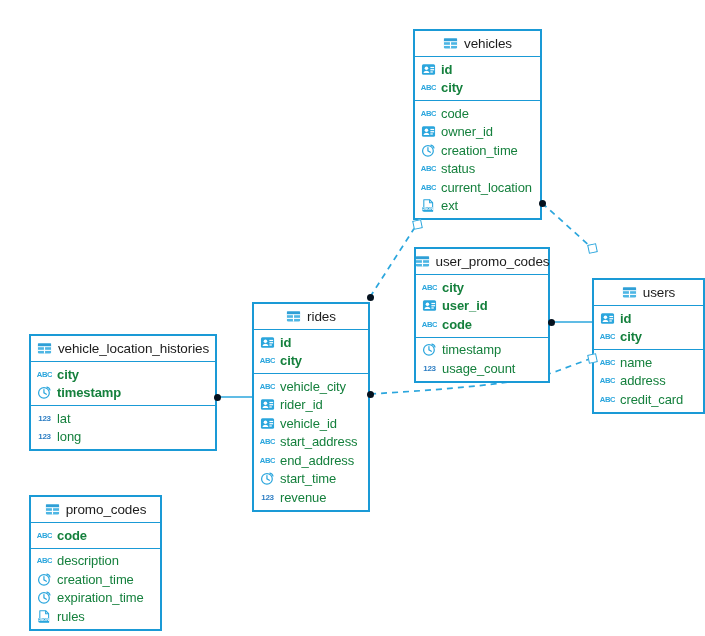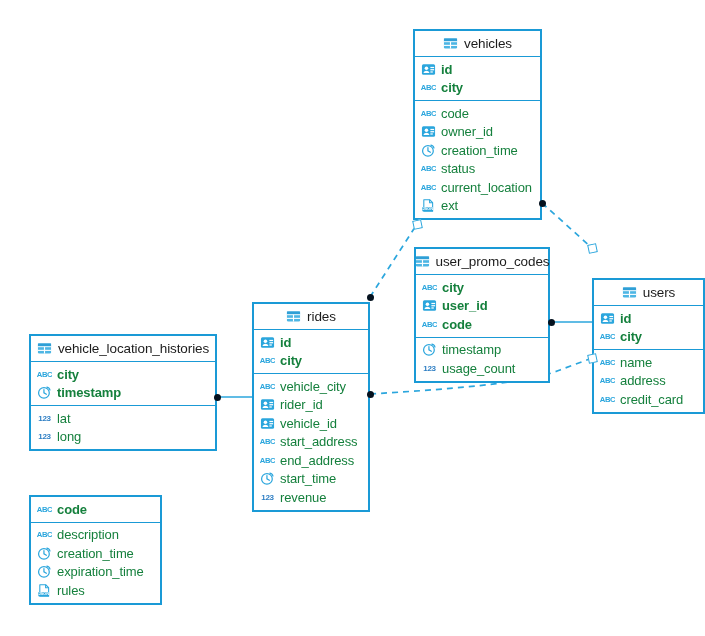"promo_codes" div.tbl-header { html: none -> <div> <svg> <rect></rect> <rect></rect> <rect></rect> <rect></rect> <rect></rect> </svg> <span>promo_codes</span> </div> }
